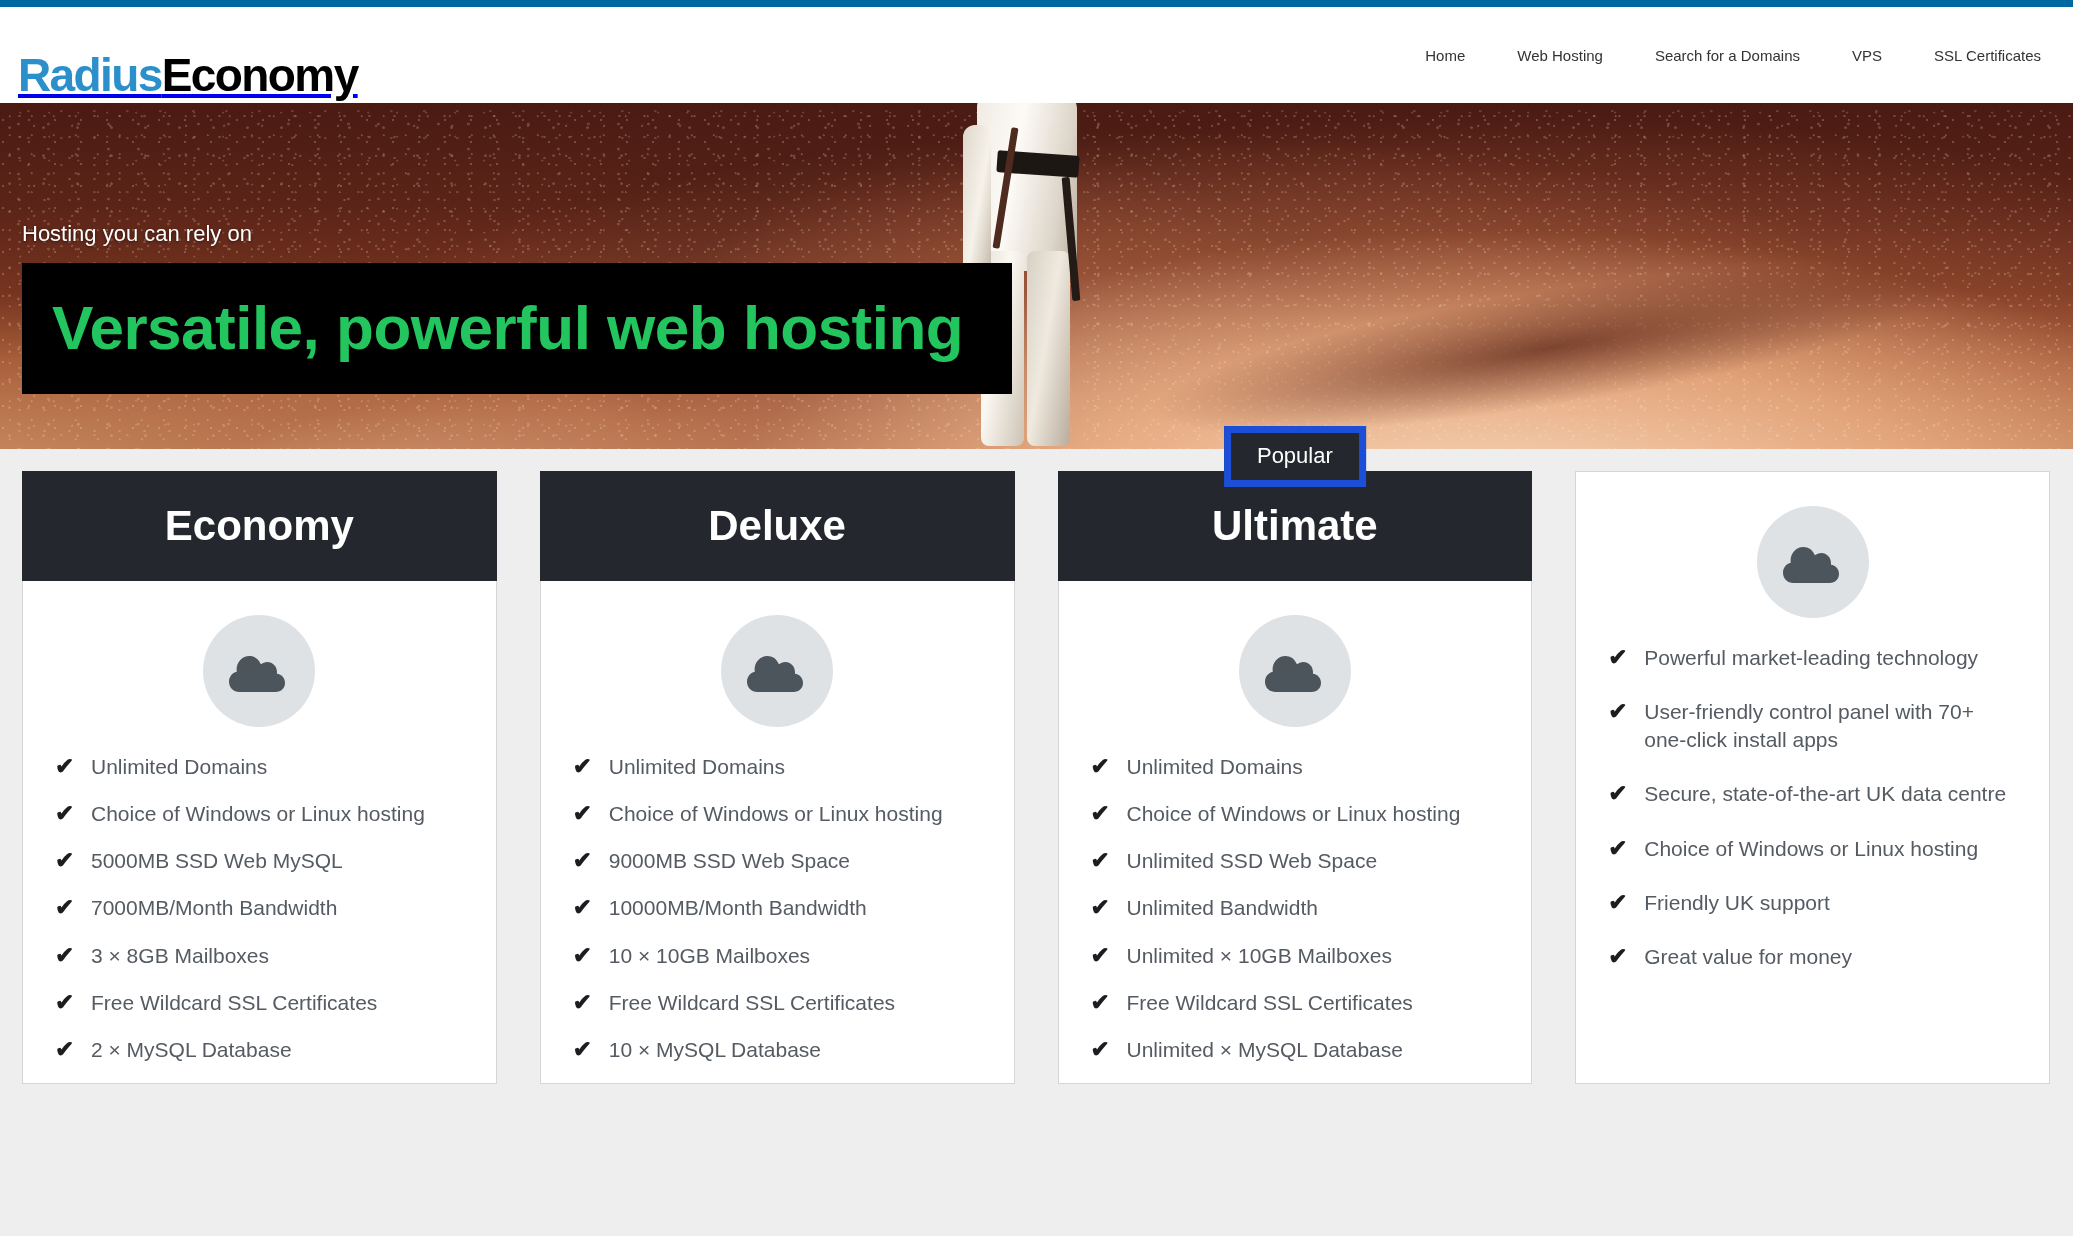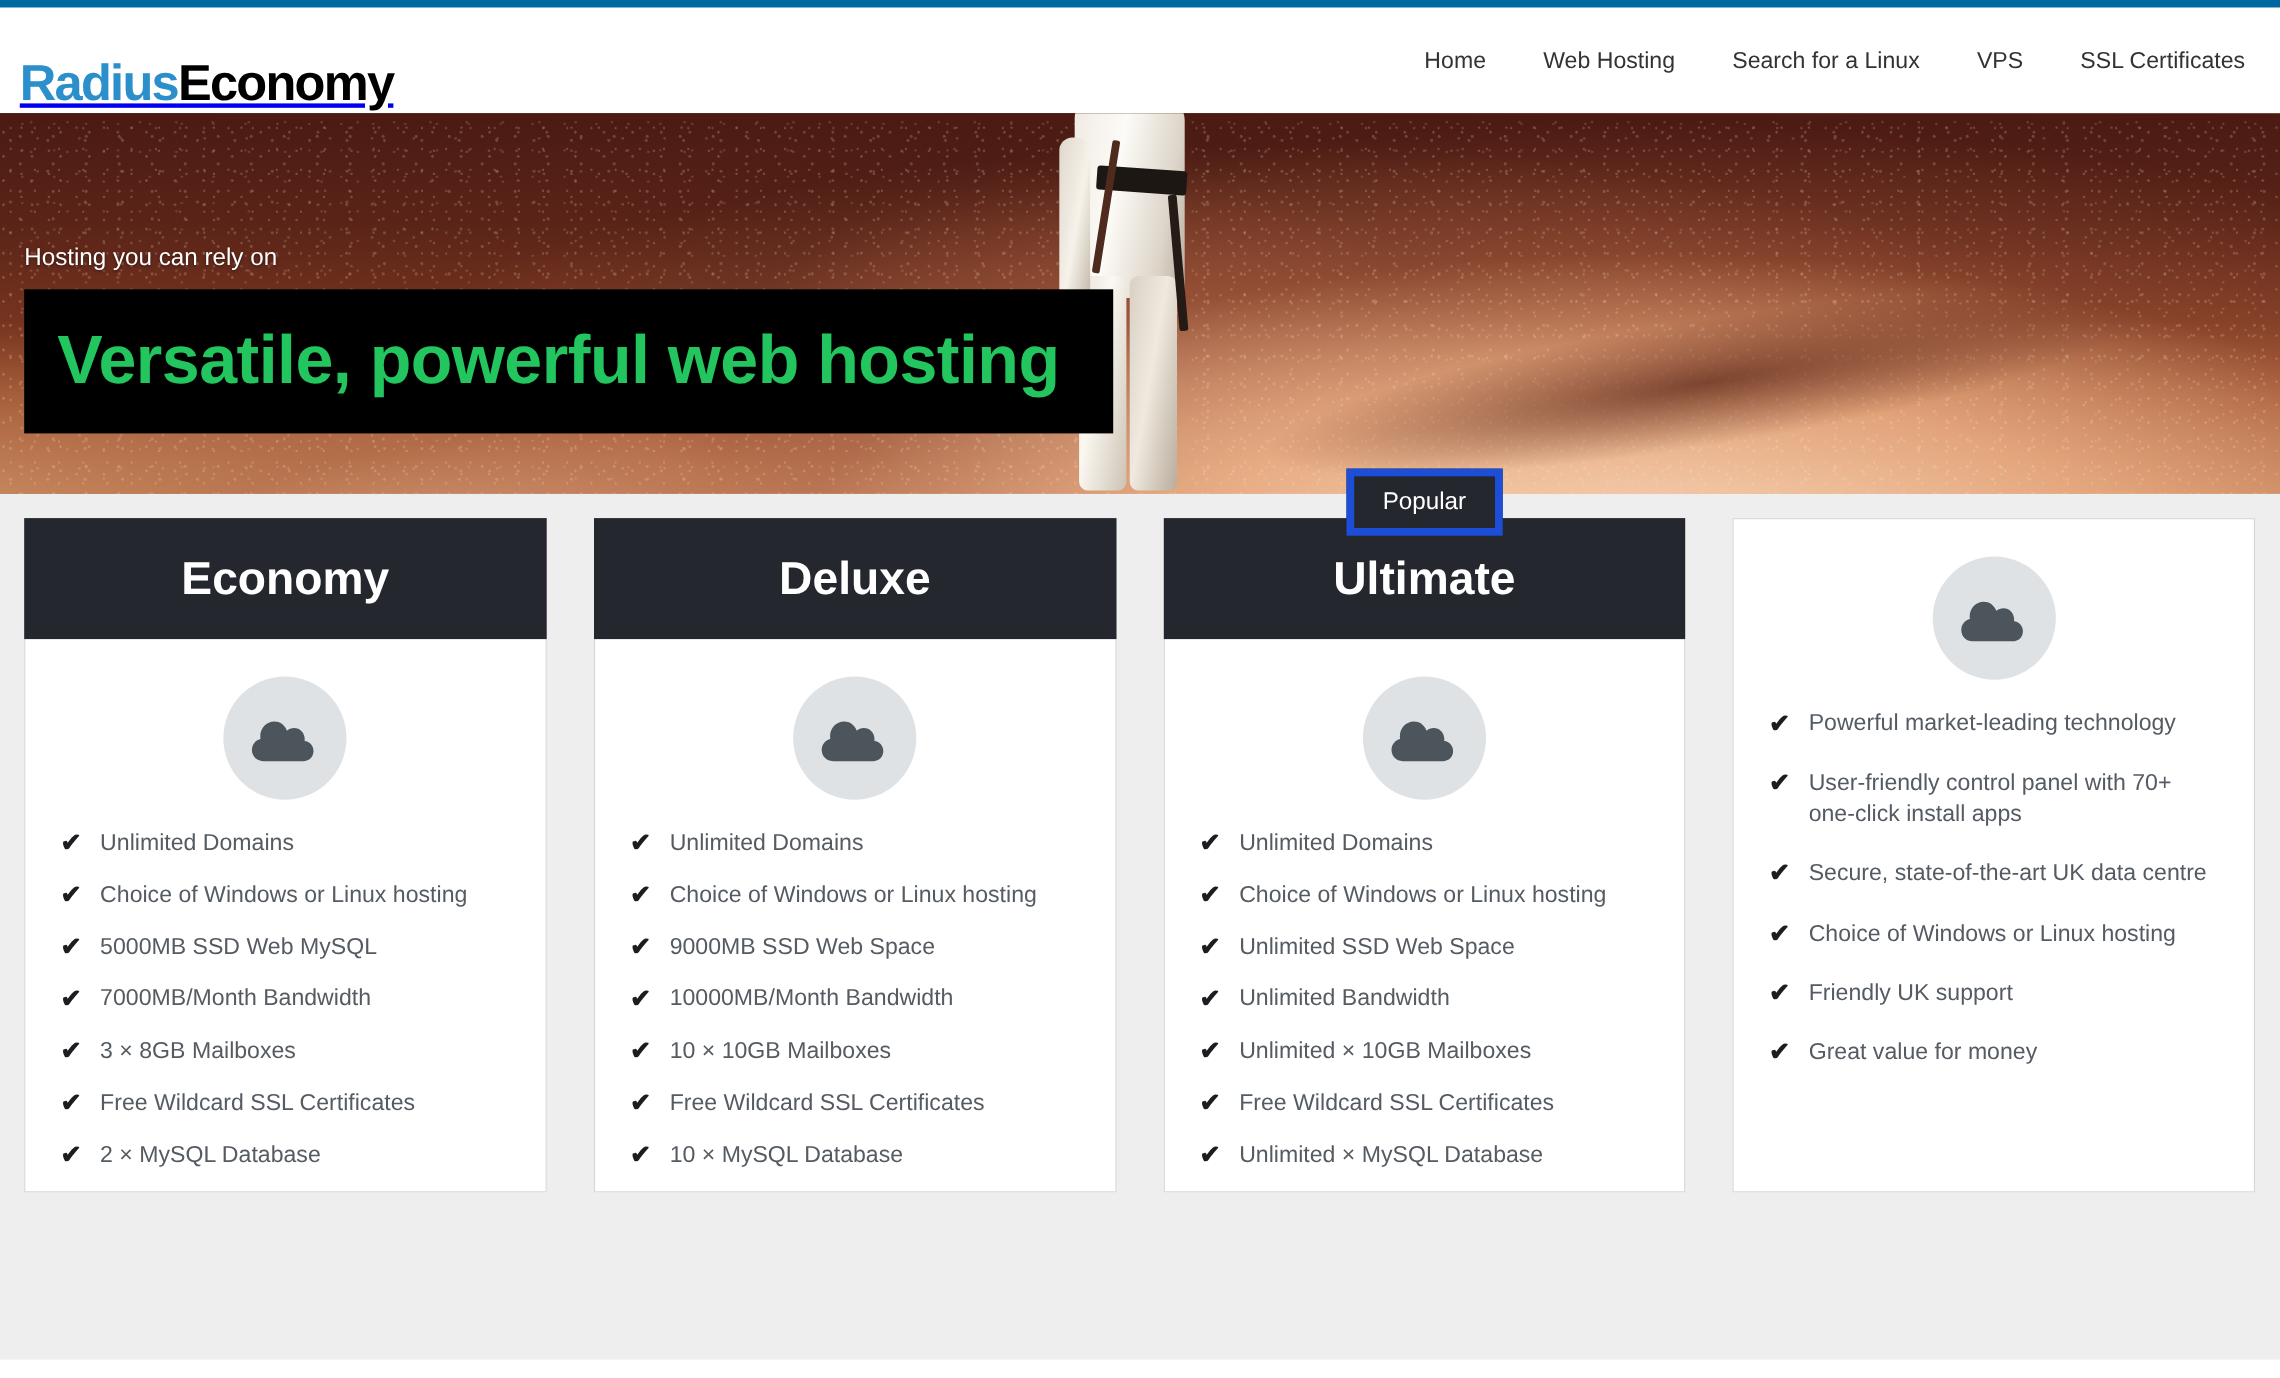"Home" .nav-link { font-size: 21px -> 15px }
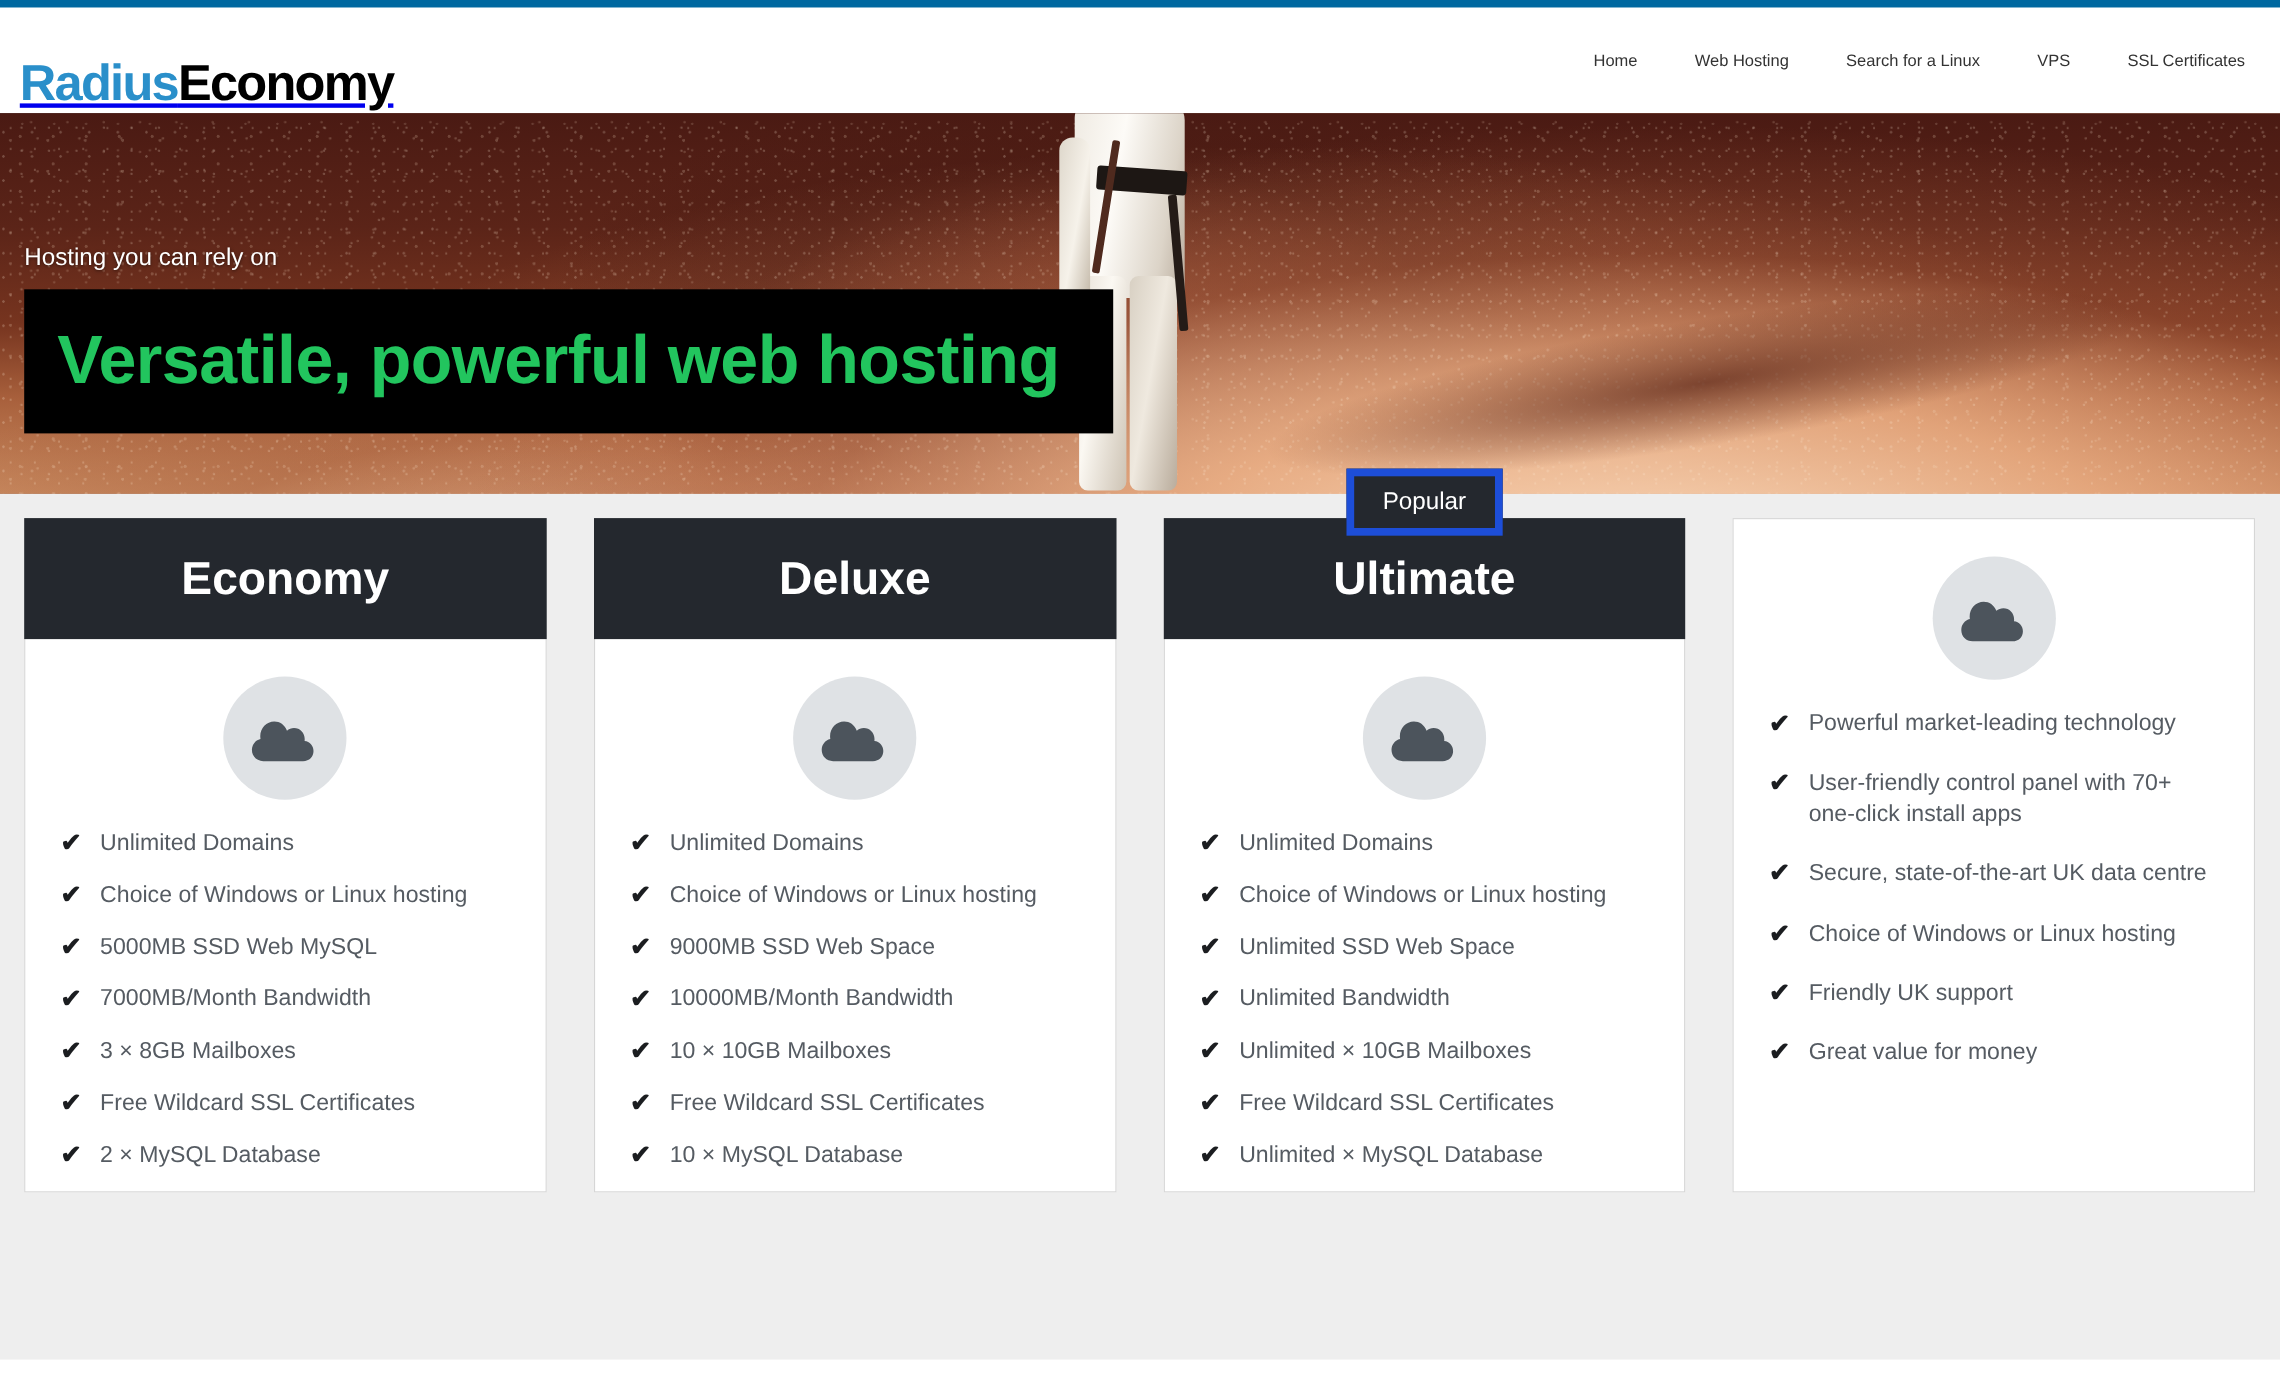"Search for a Linux" a.nav-link { text: Linux -> Domains }
